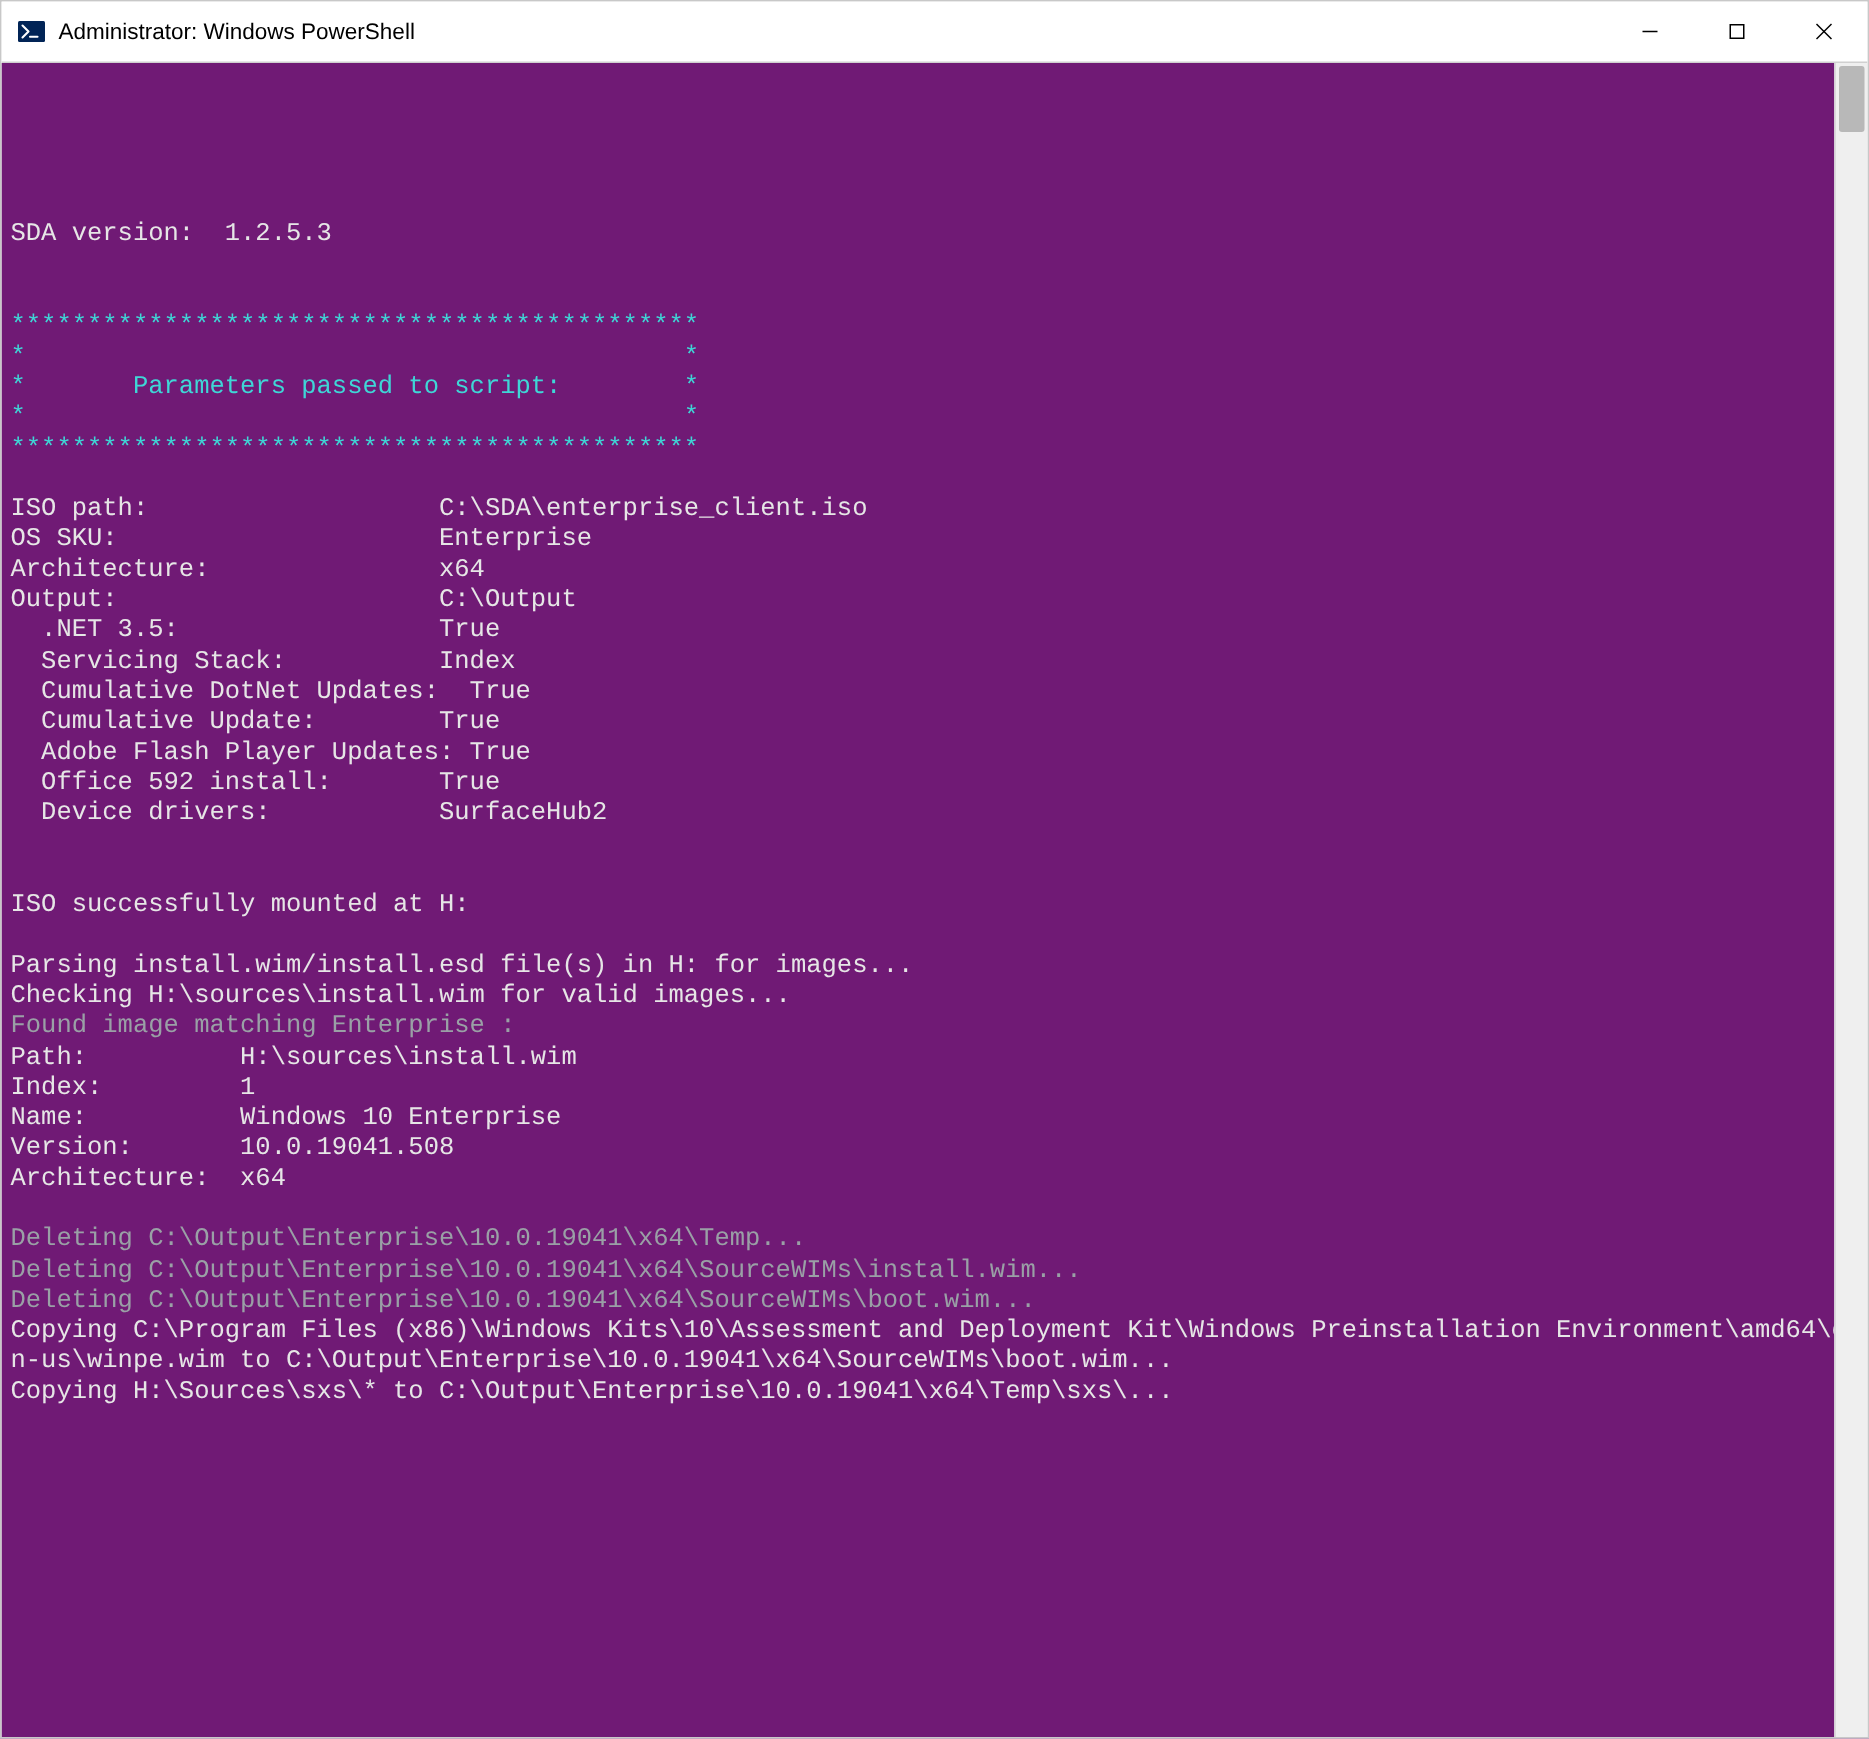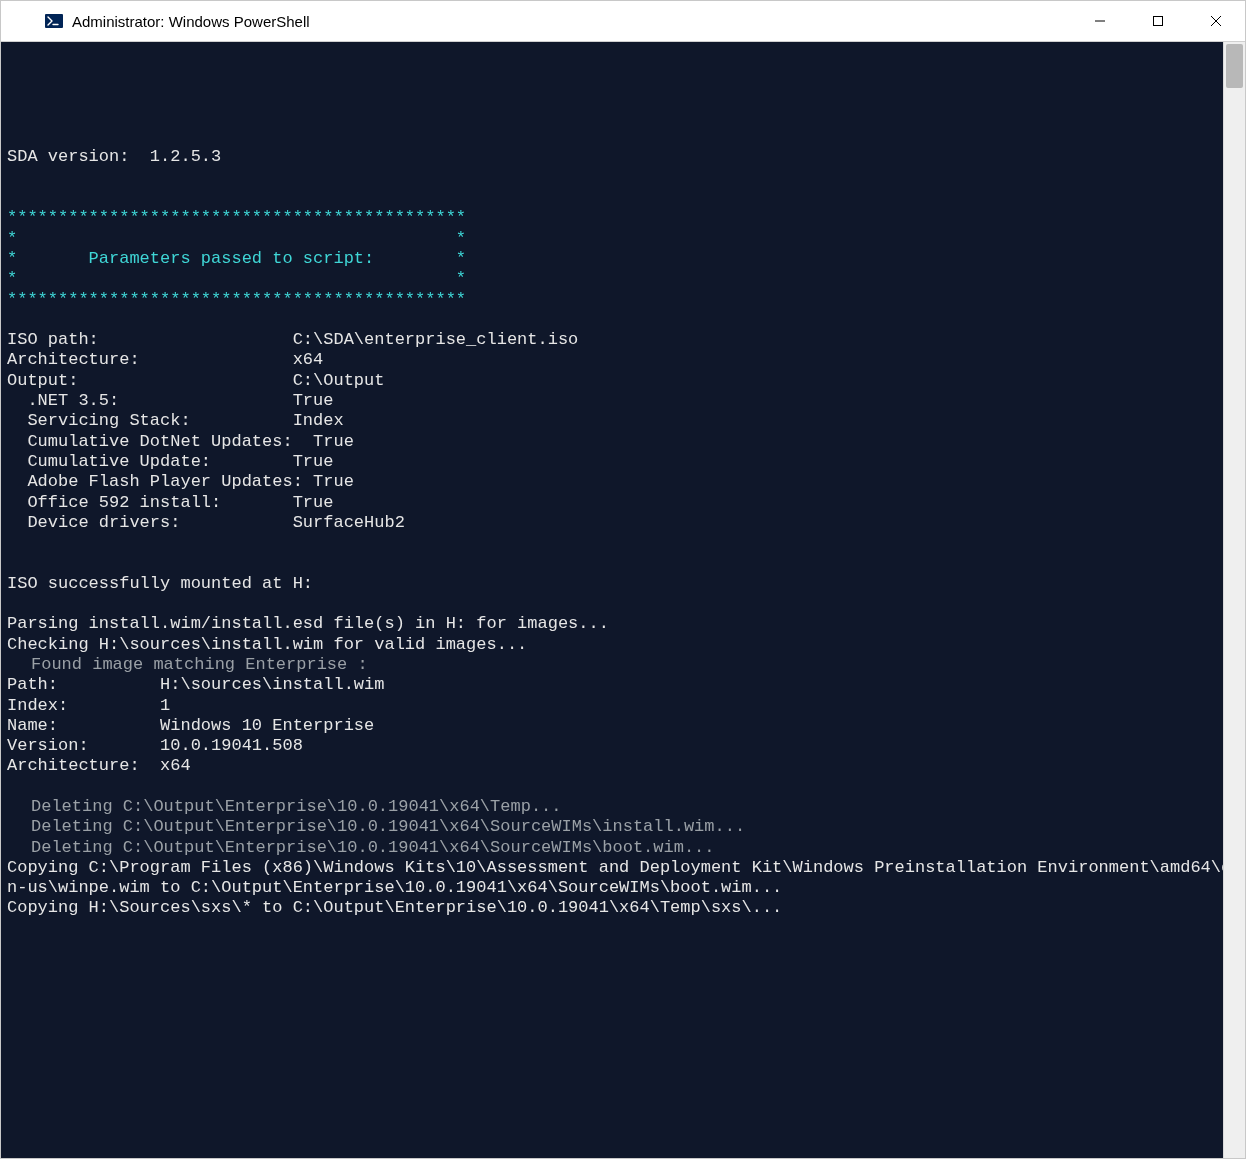"Administrator: Windows PowerShell" .title-bar { padding-left: 33px -> none }
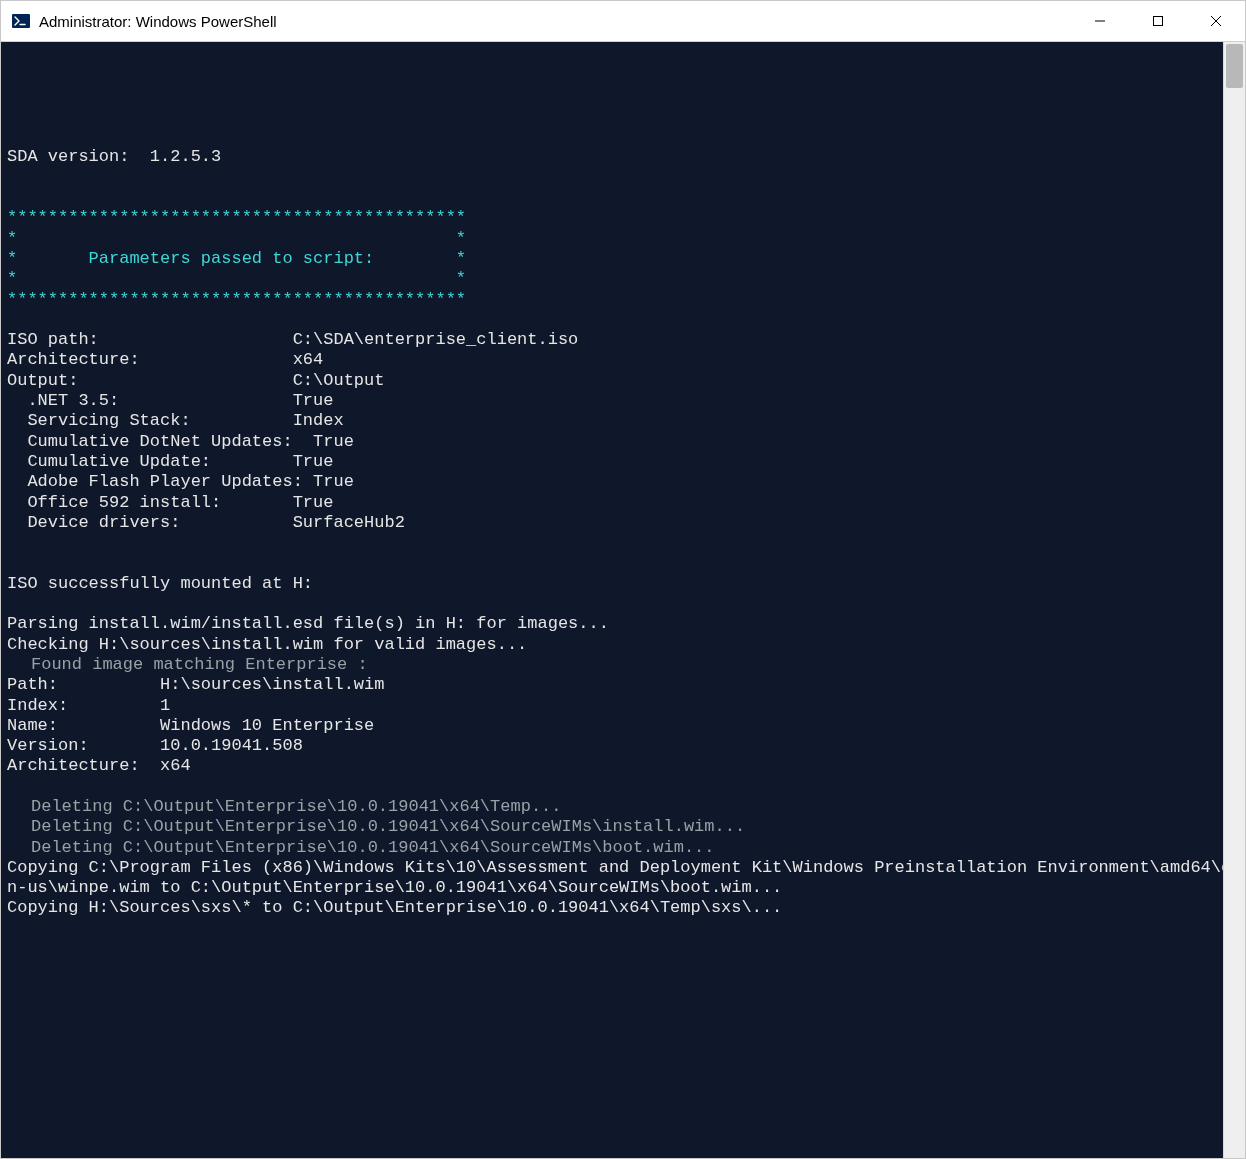"SDA version: 1.2.5.3" .console { background: #0f172a -> #701a75 }
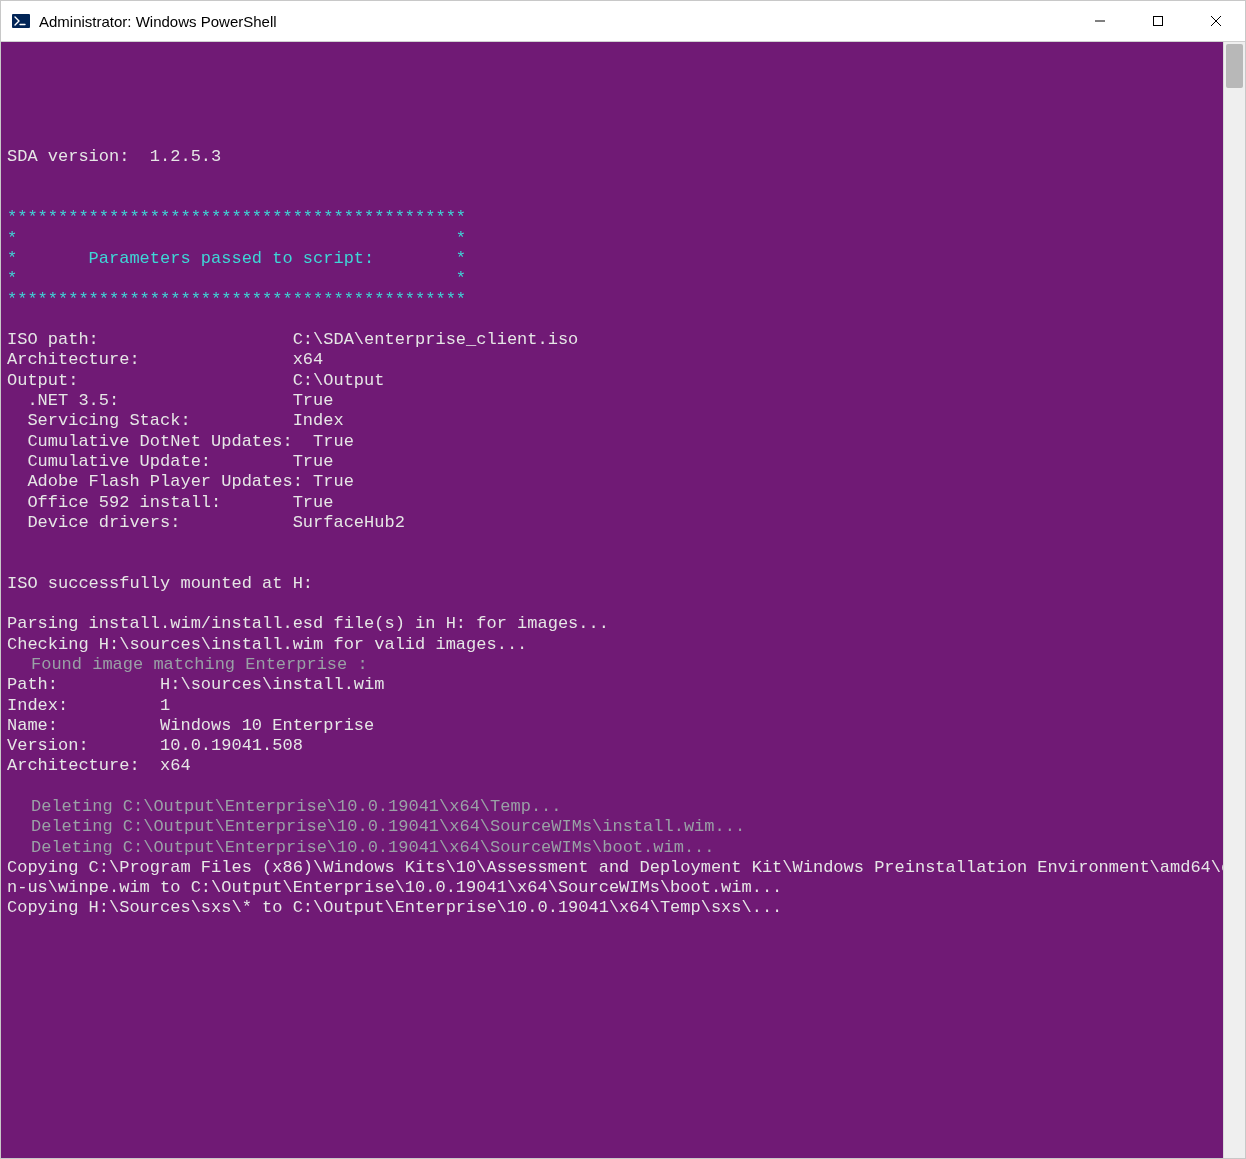"OS SKU: Enterprise" span { html: none -> <span>OS SKU: Enterprise </span> }
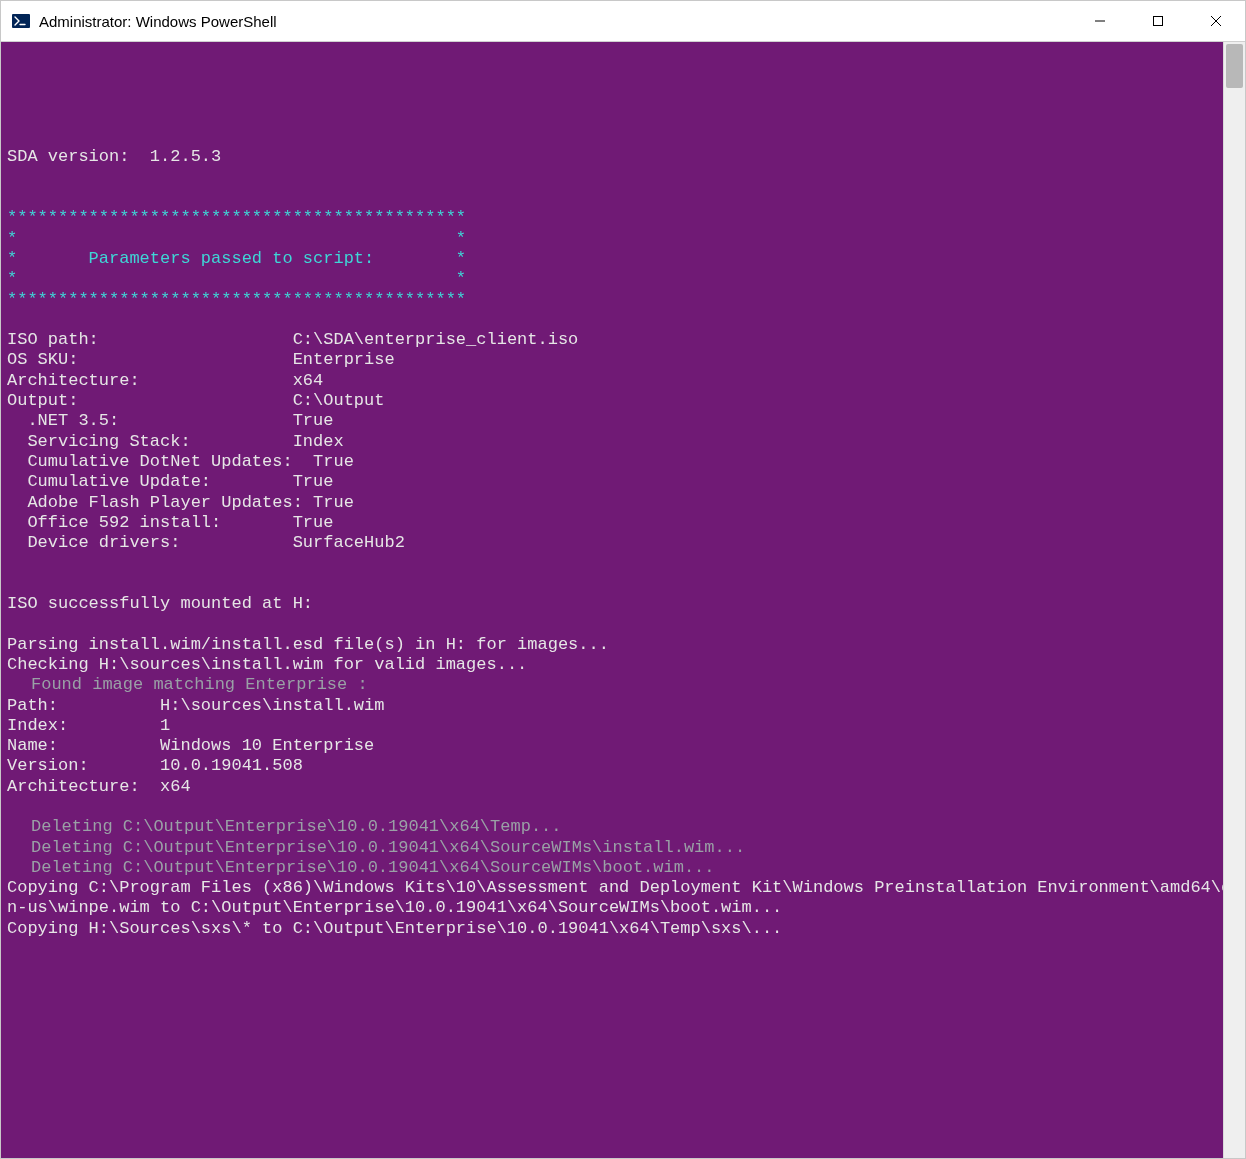"Found image matching Enterprise :" .dim { margin-left: 24px -> none }
